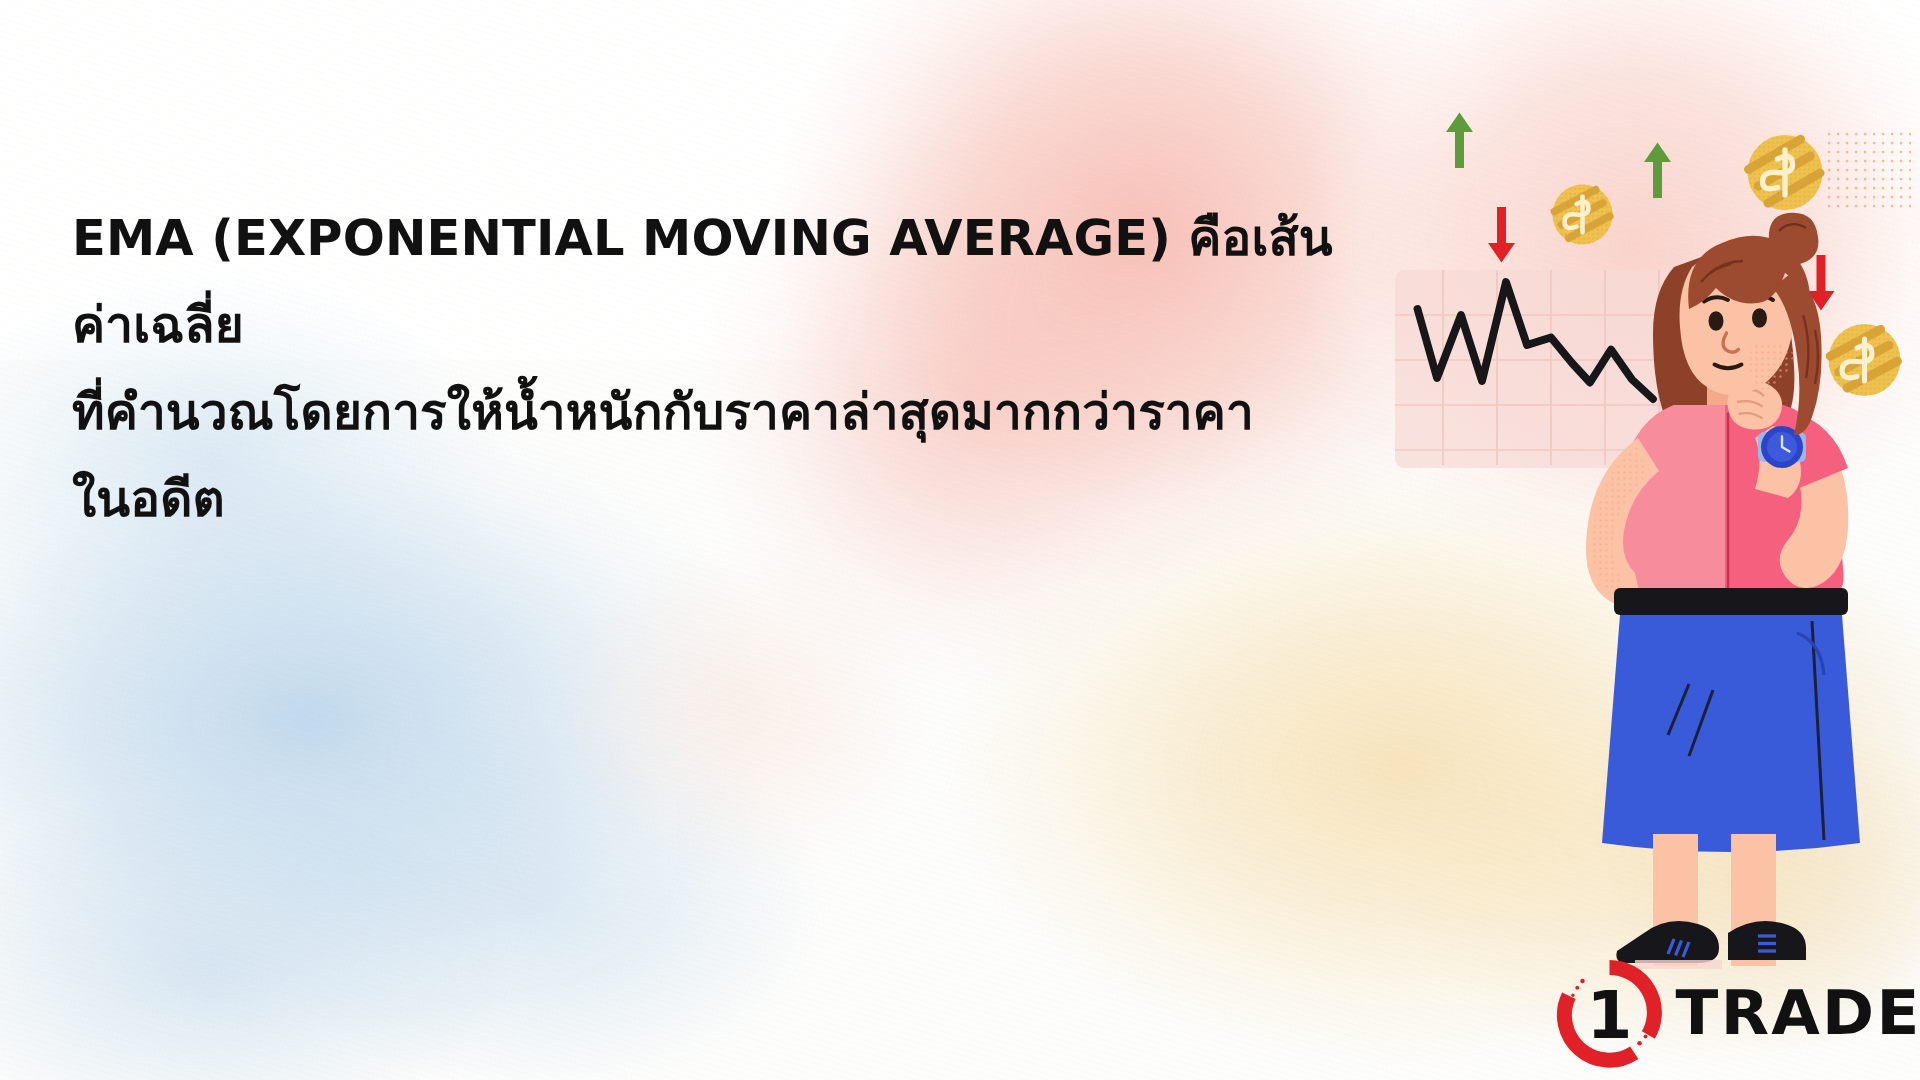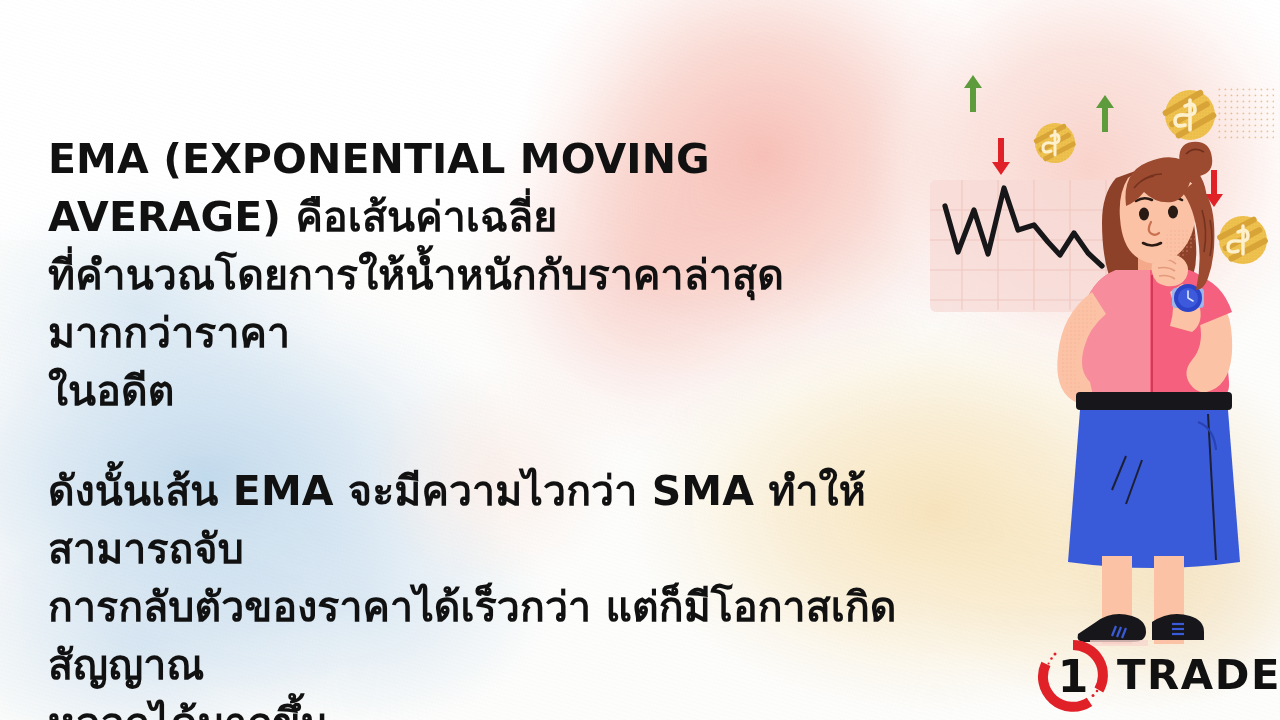"EMA (EXPONENTIAL MOVING AVERAGE)" .para { font-size: 41px -> 33px }
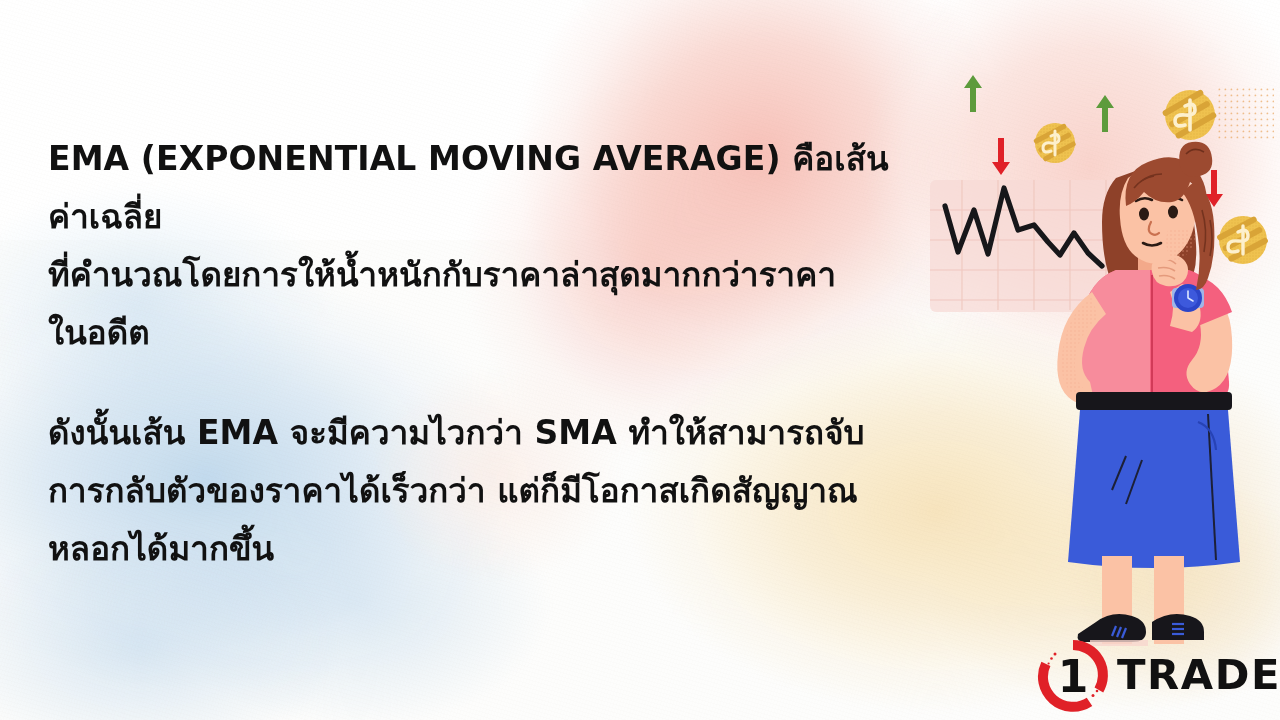"ดังนั้นเส้น EMA จะมีความไวกว่า SMA" div.para { html: <div>ดังนั้นเส้น EMA จะมีความไวกว่า SMA ทำให้สามารถจับ การกลับตัวของราคาได้เร็วกว่า แต่ก็มีโอกาสเกิดสัญญาณ หลอกได้มากขึ้น</div> -> none }
